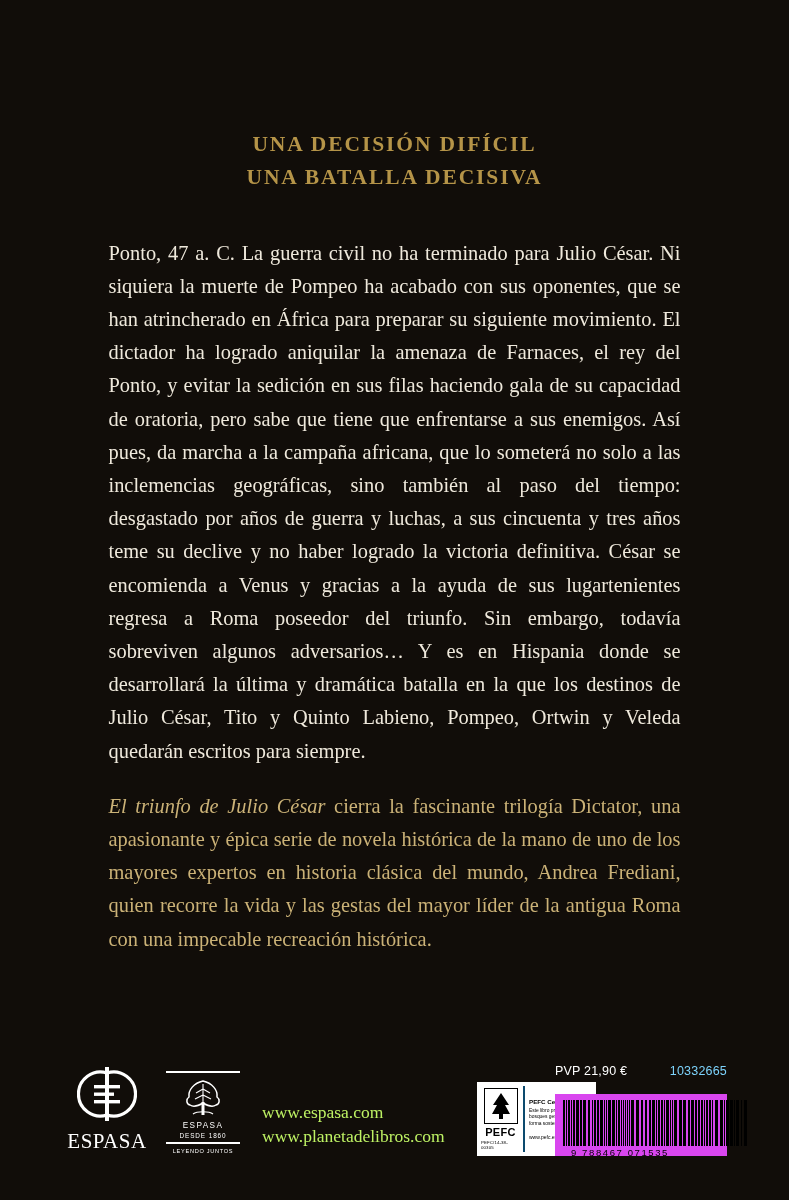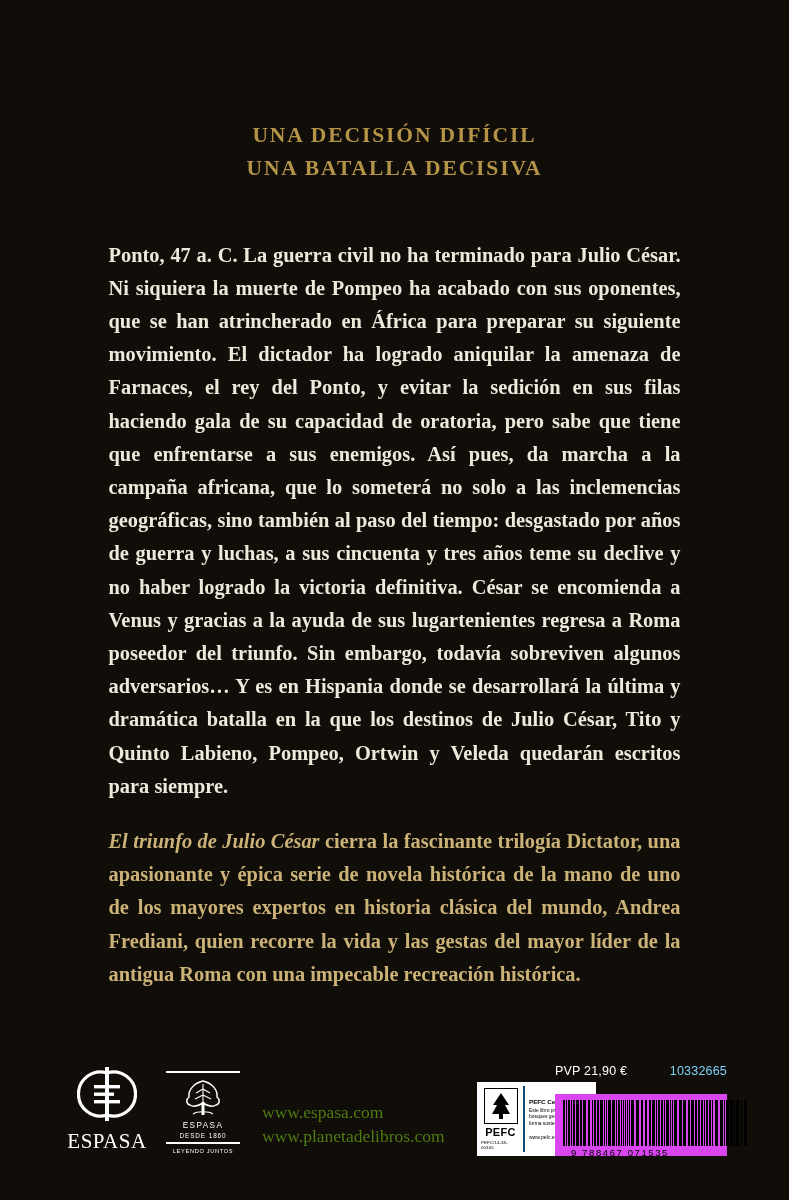"UNA DECISIÓN DIFÍCIL" .cover { padding: 7px -> 16px }
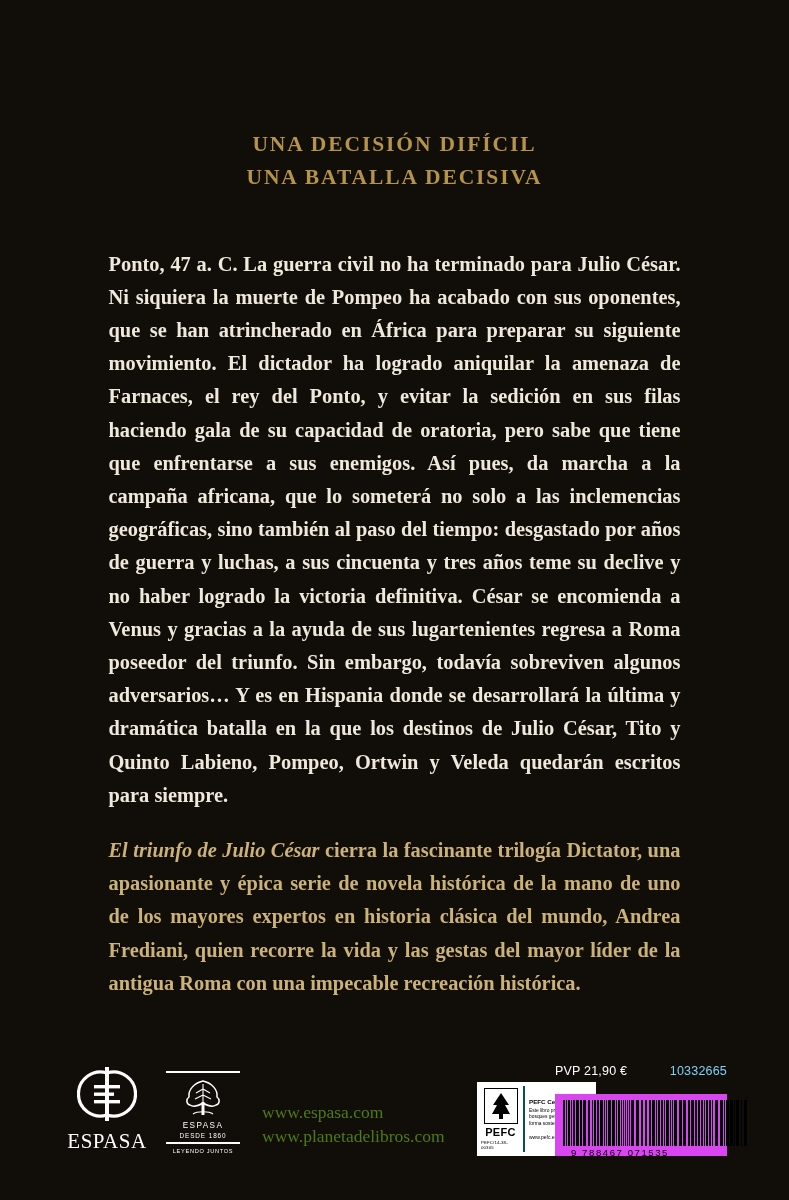"Ponto, 47 a. C. La" .body-copy { font-weight: bold -> none; margin: 15px auto -> 4px auto }
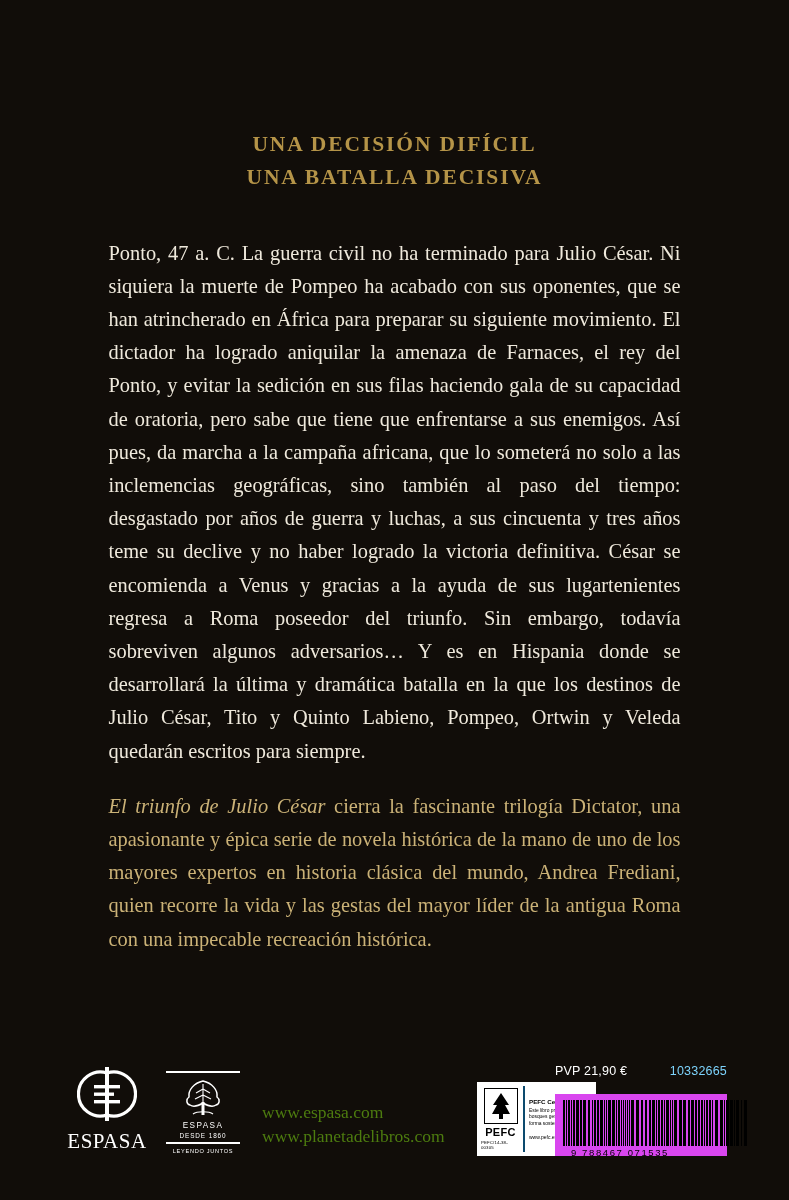"www.espasa.com" .urls a { color: #4d7c0f -> #bef264 }
